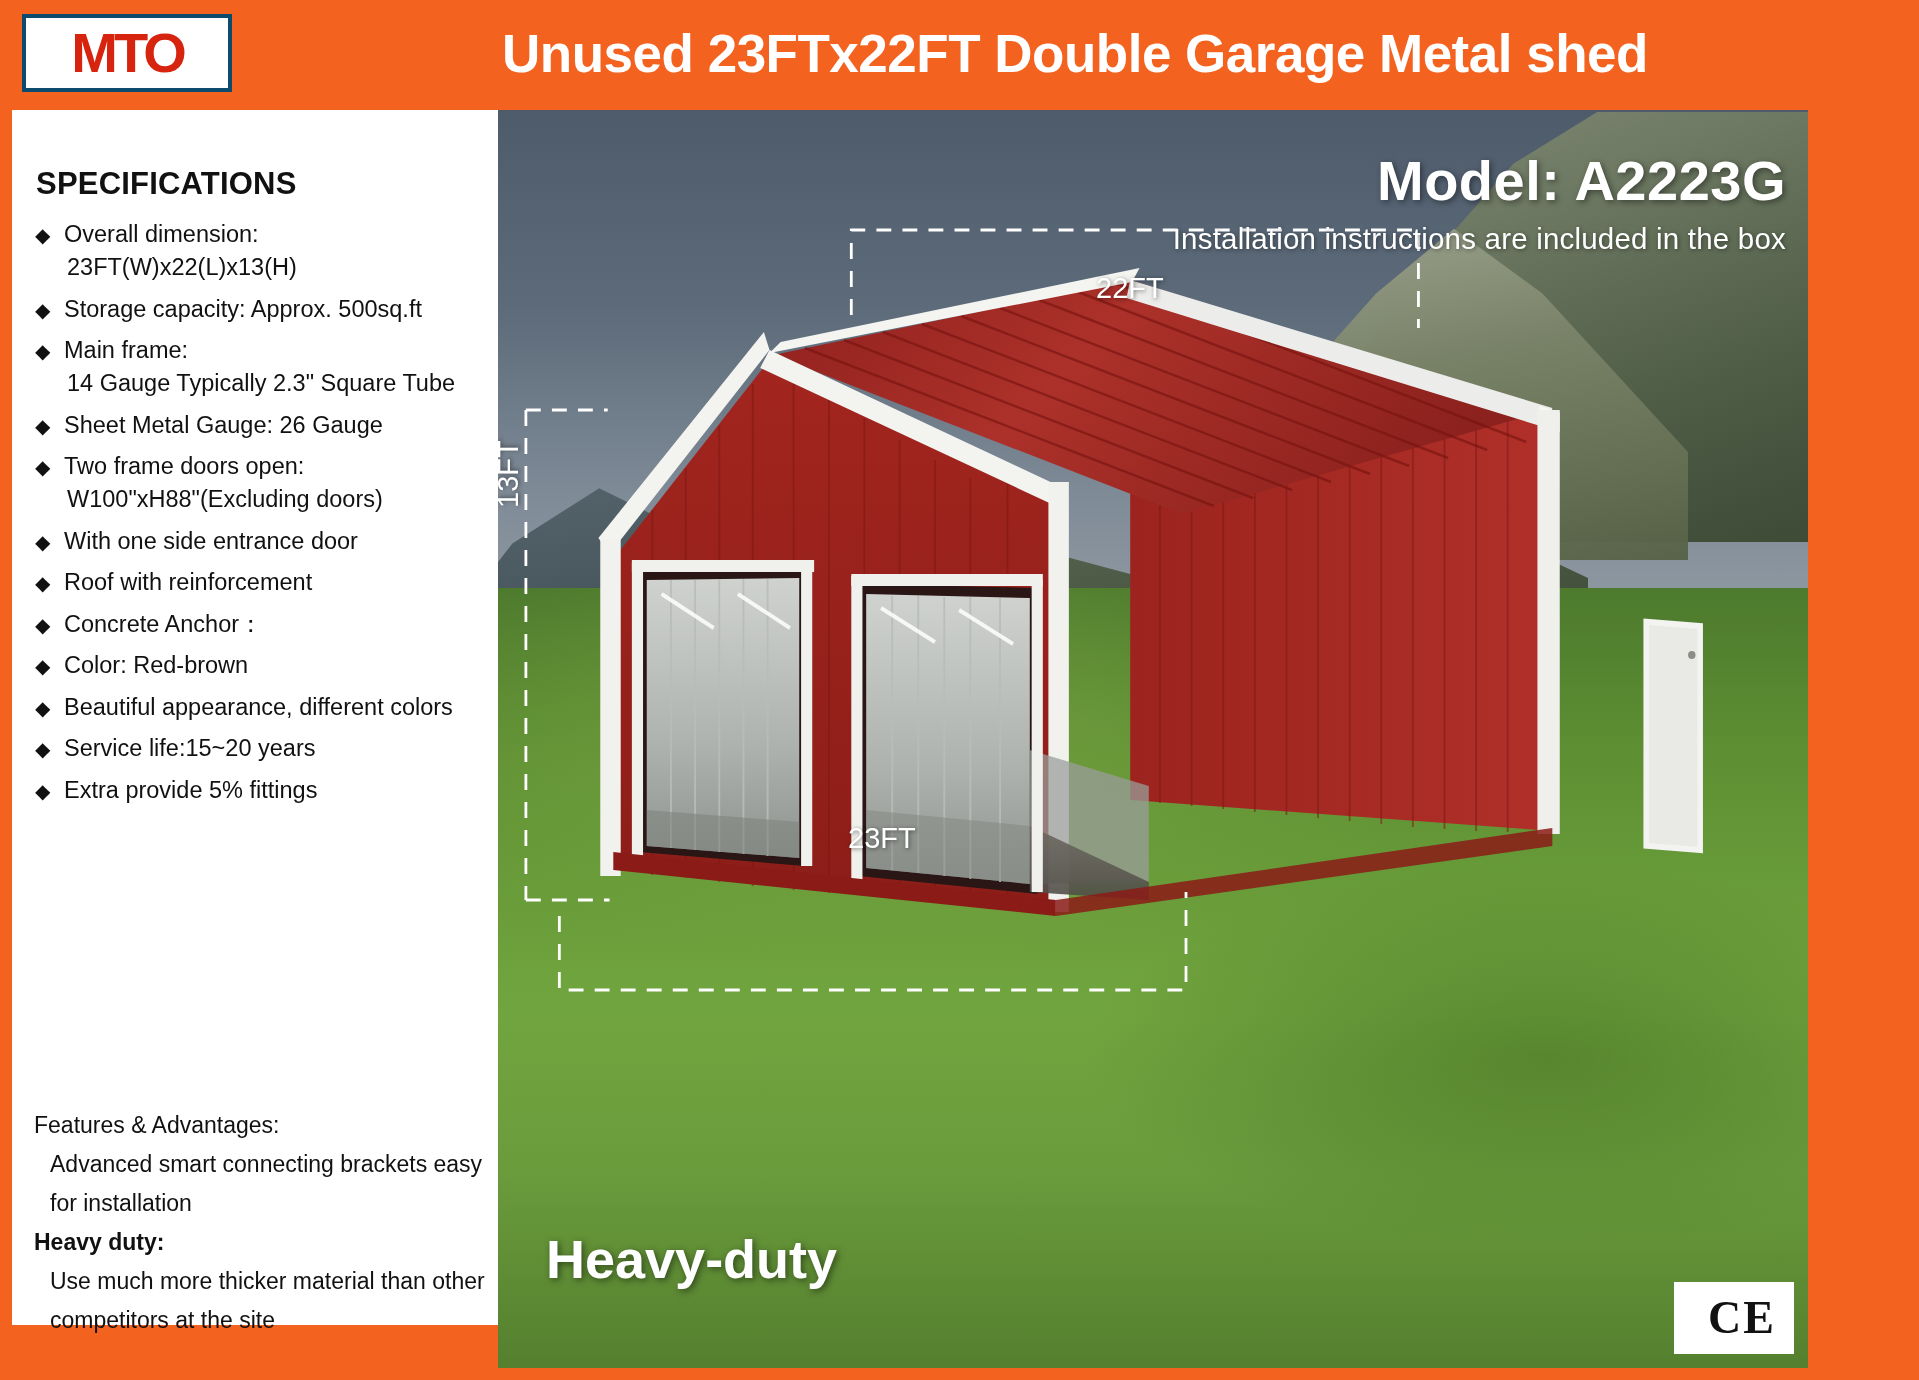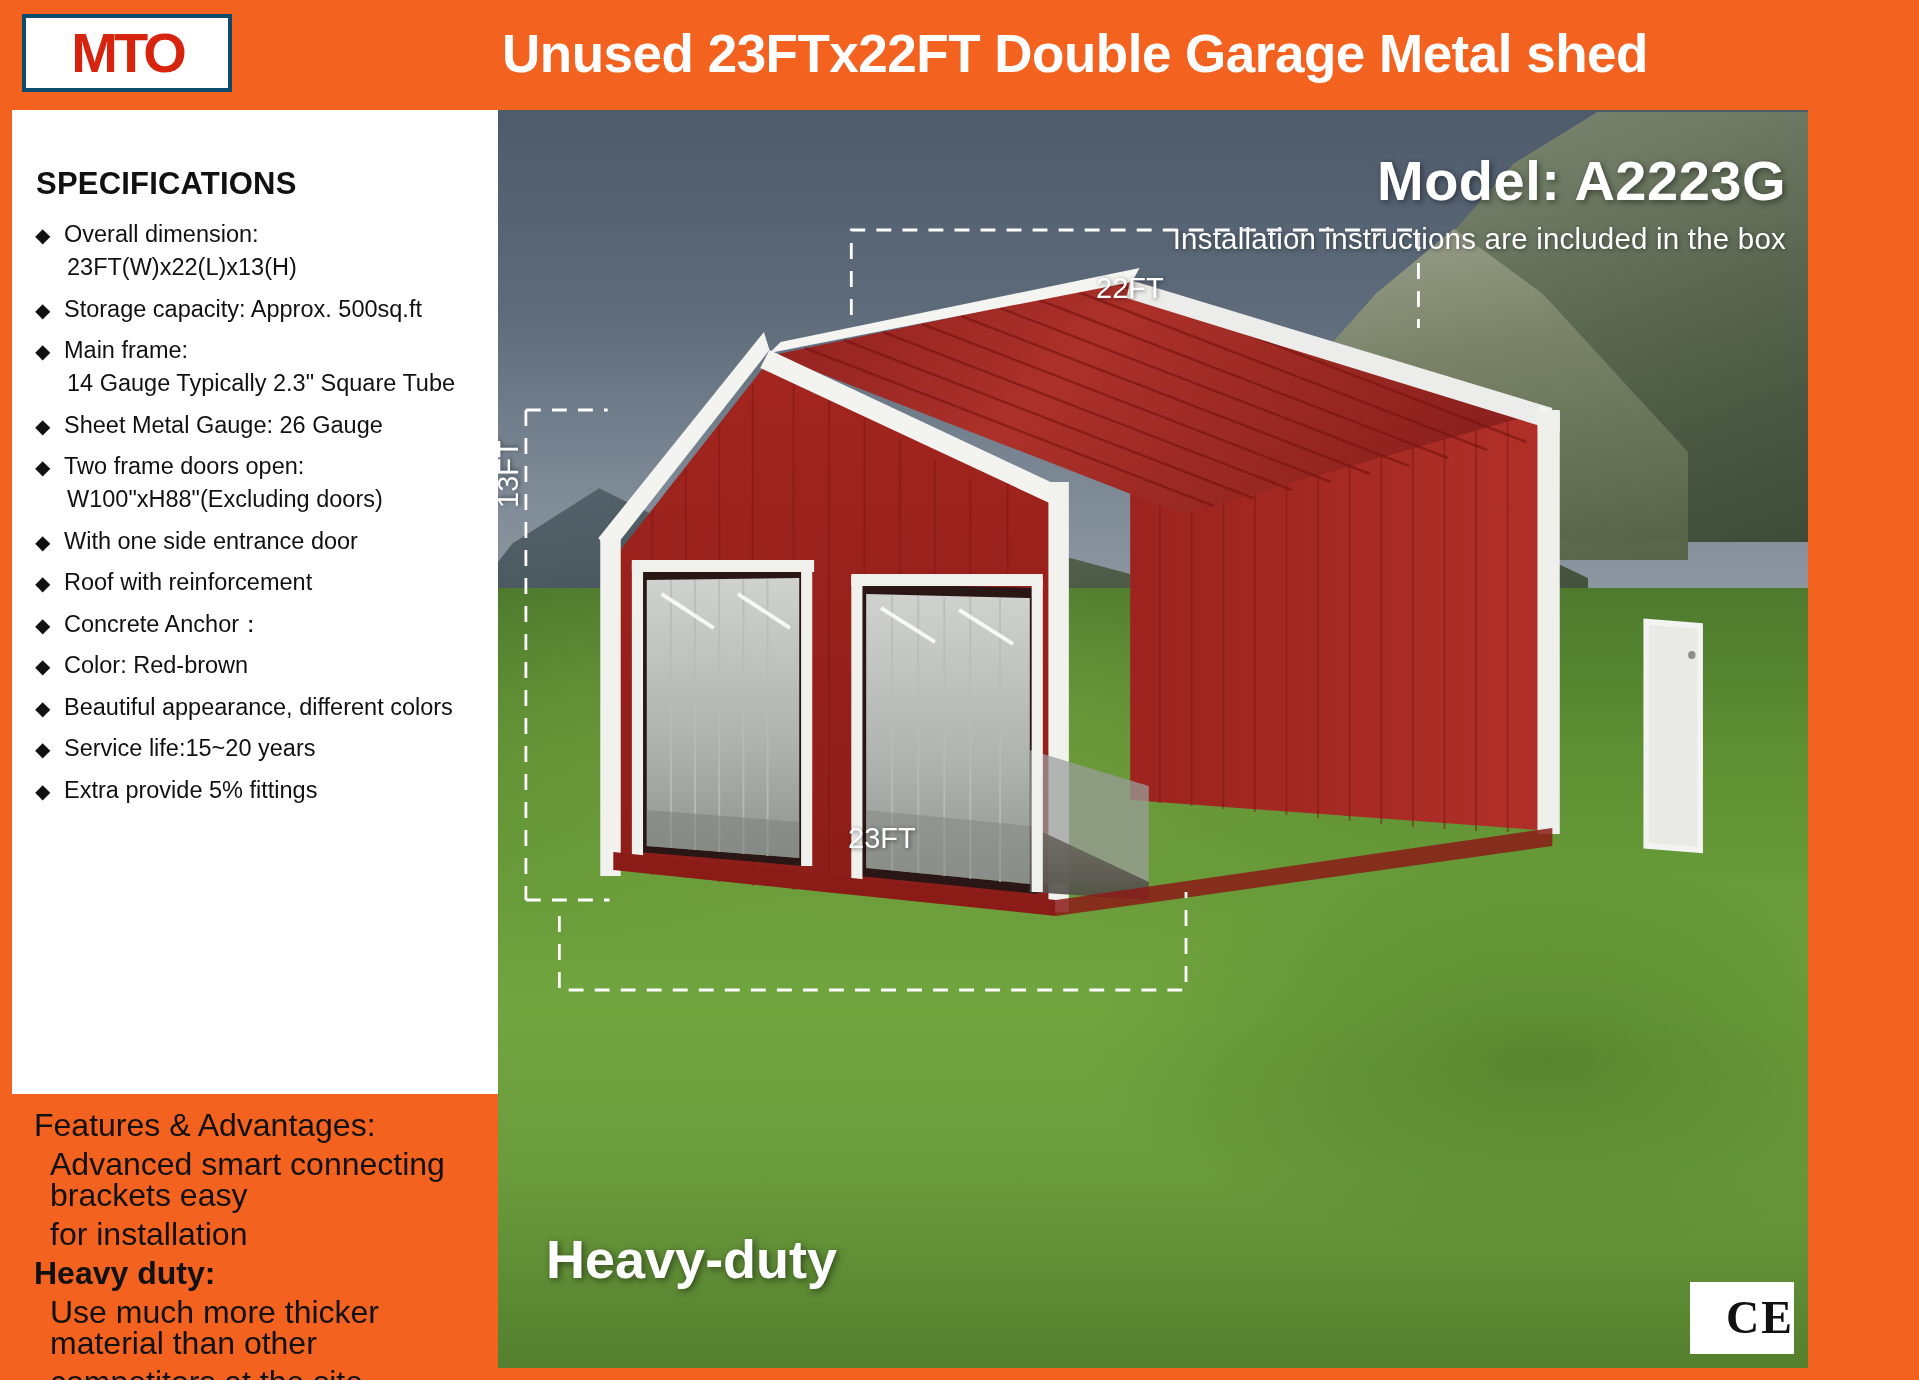"SPECIFICATIONS" .spec-panel { height: 984px -> 1215px }
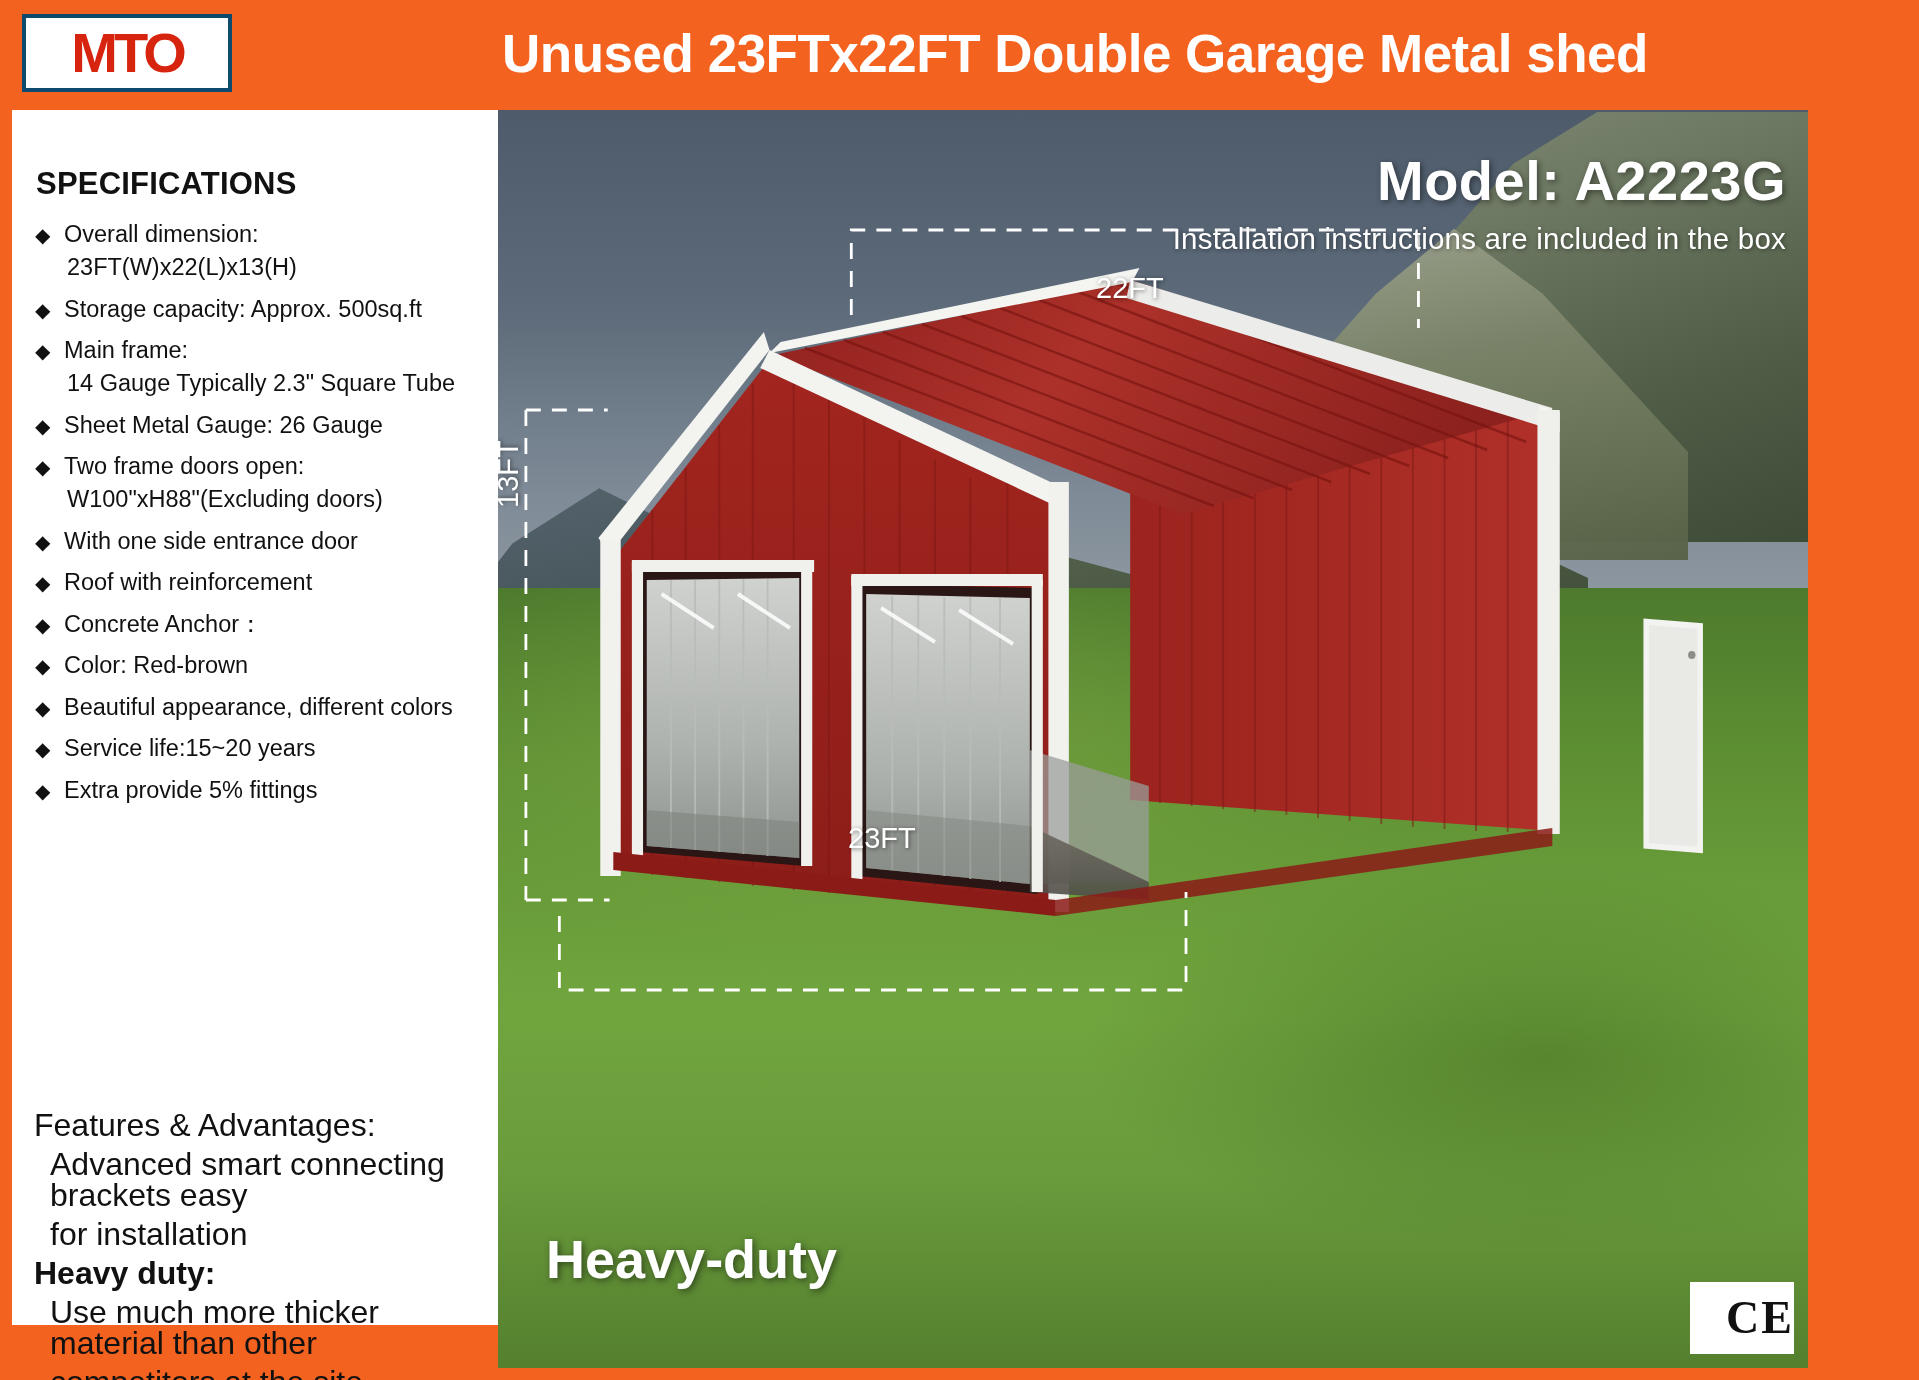"Features & Advantages:" .features p { font-size: 32px -> 23px }
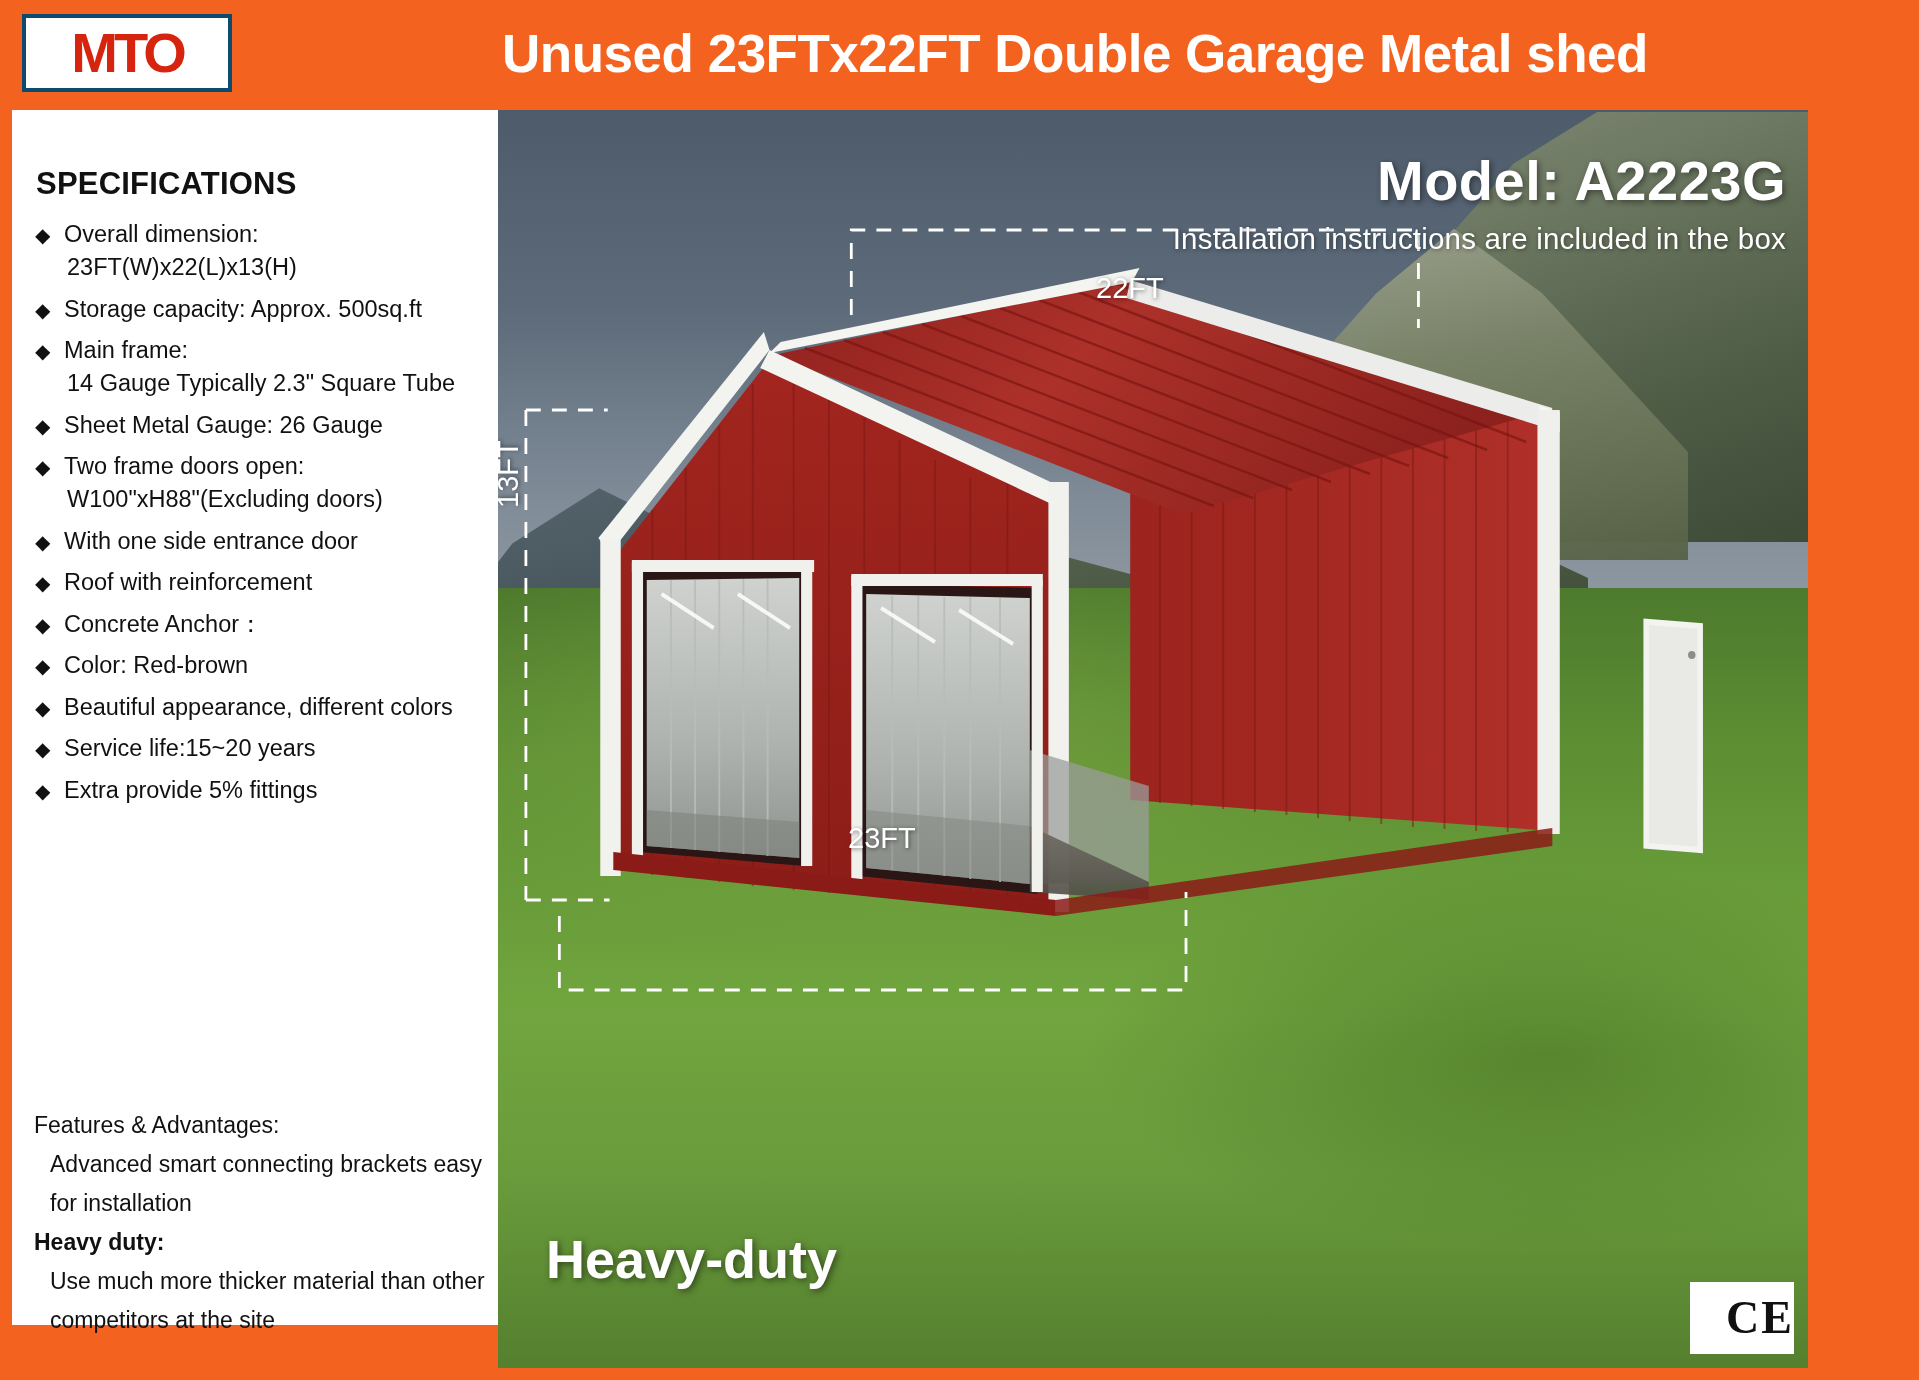"CE" .ce-box { justify-content: flex-end -> center; padding-left: none -> 16px }
